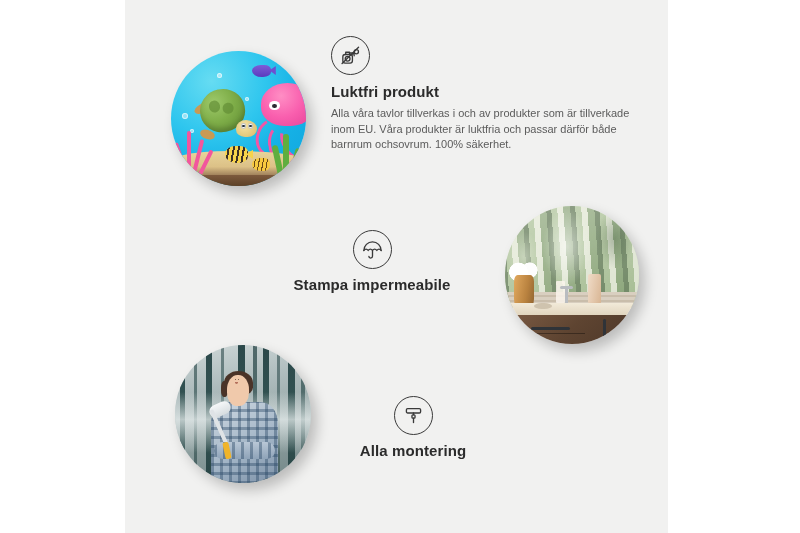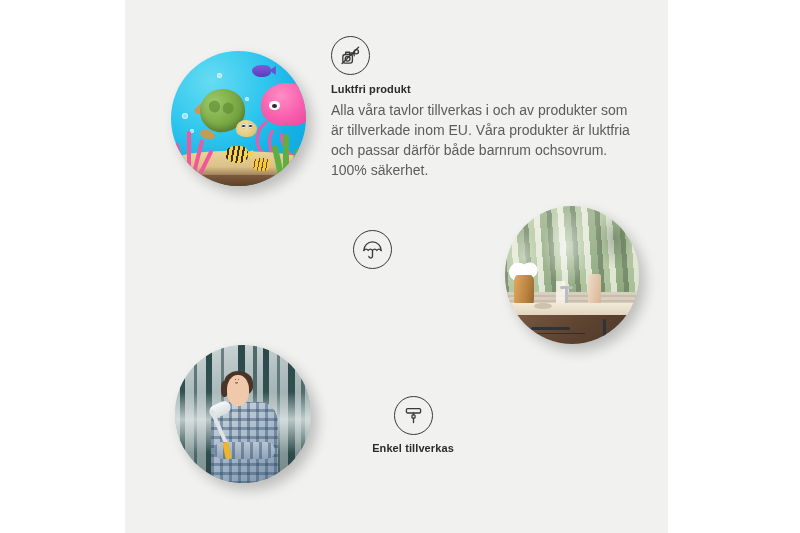"Luktfri produkt" .feature h2 { font-size: 11px -> 15px }
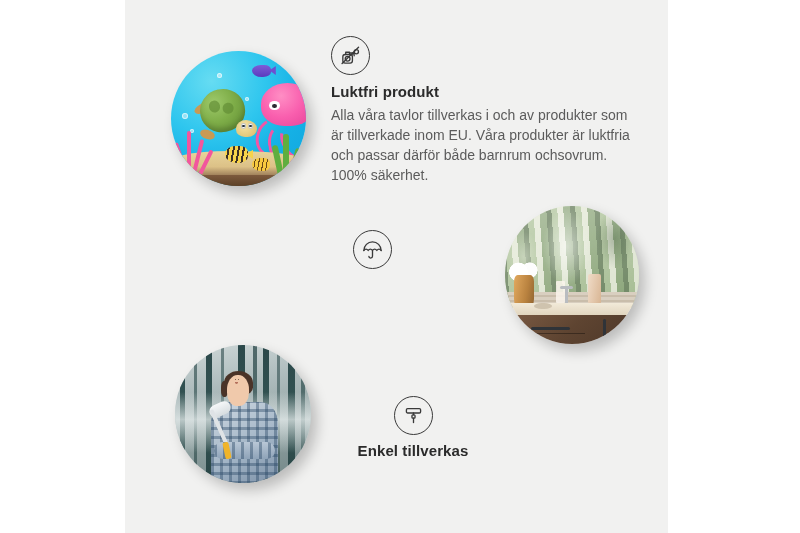"Alla våra tavlor tillverkas i" .feature p { font-size: 14px -> 11px }
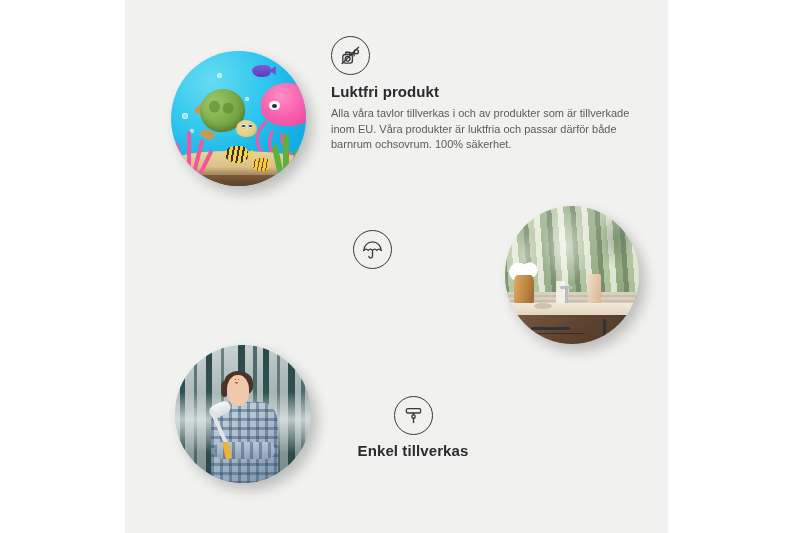"Stampa impermeabile" h2 { html: none -> <h2>Stampa impermeabile</h2> }
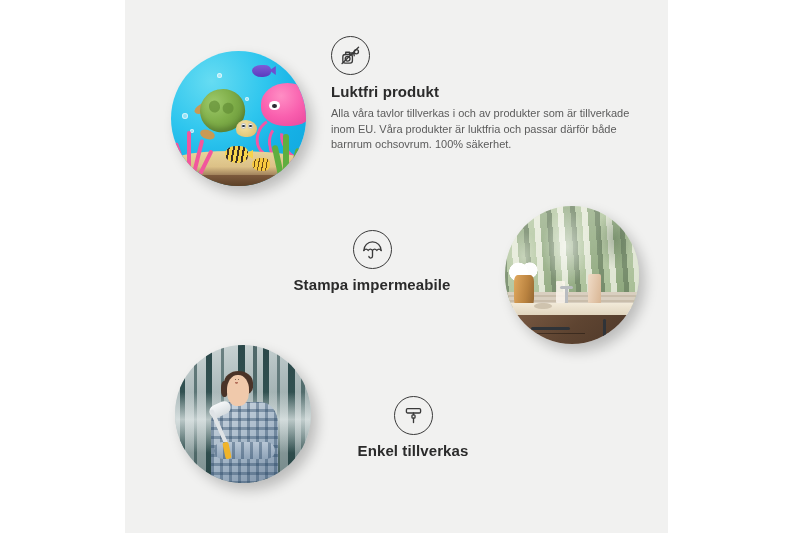"Enkel tillverkas" h2 { text: Enkel tillverkas -> Alla montering }
